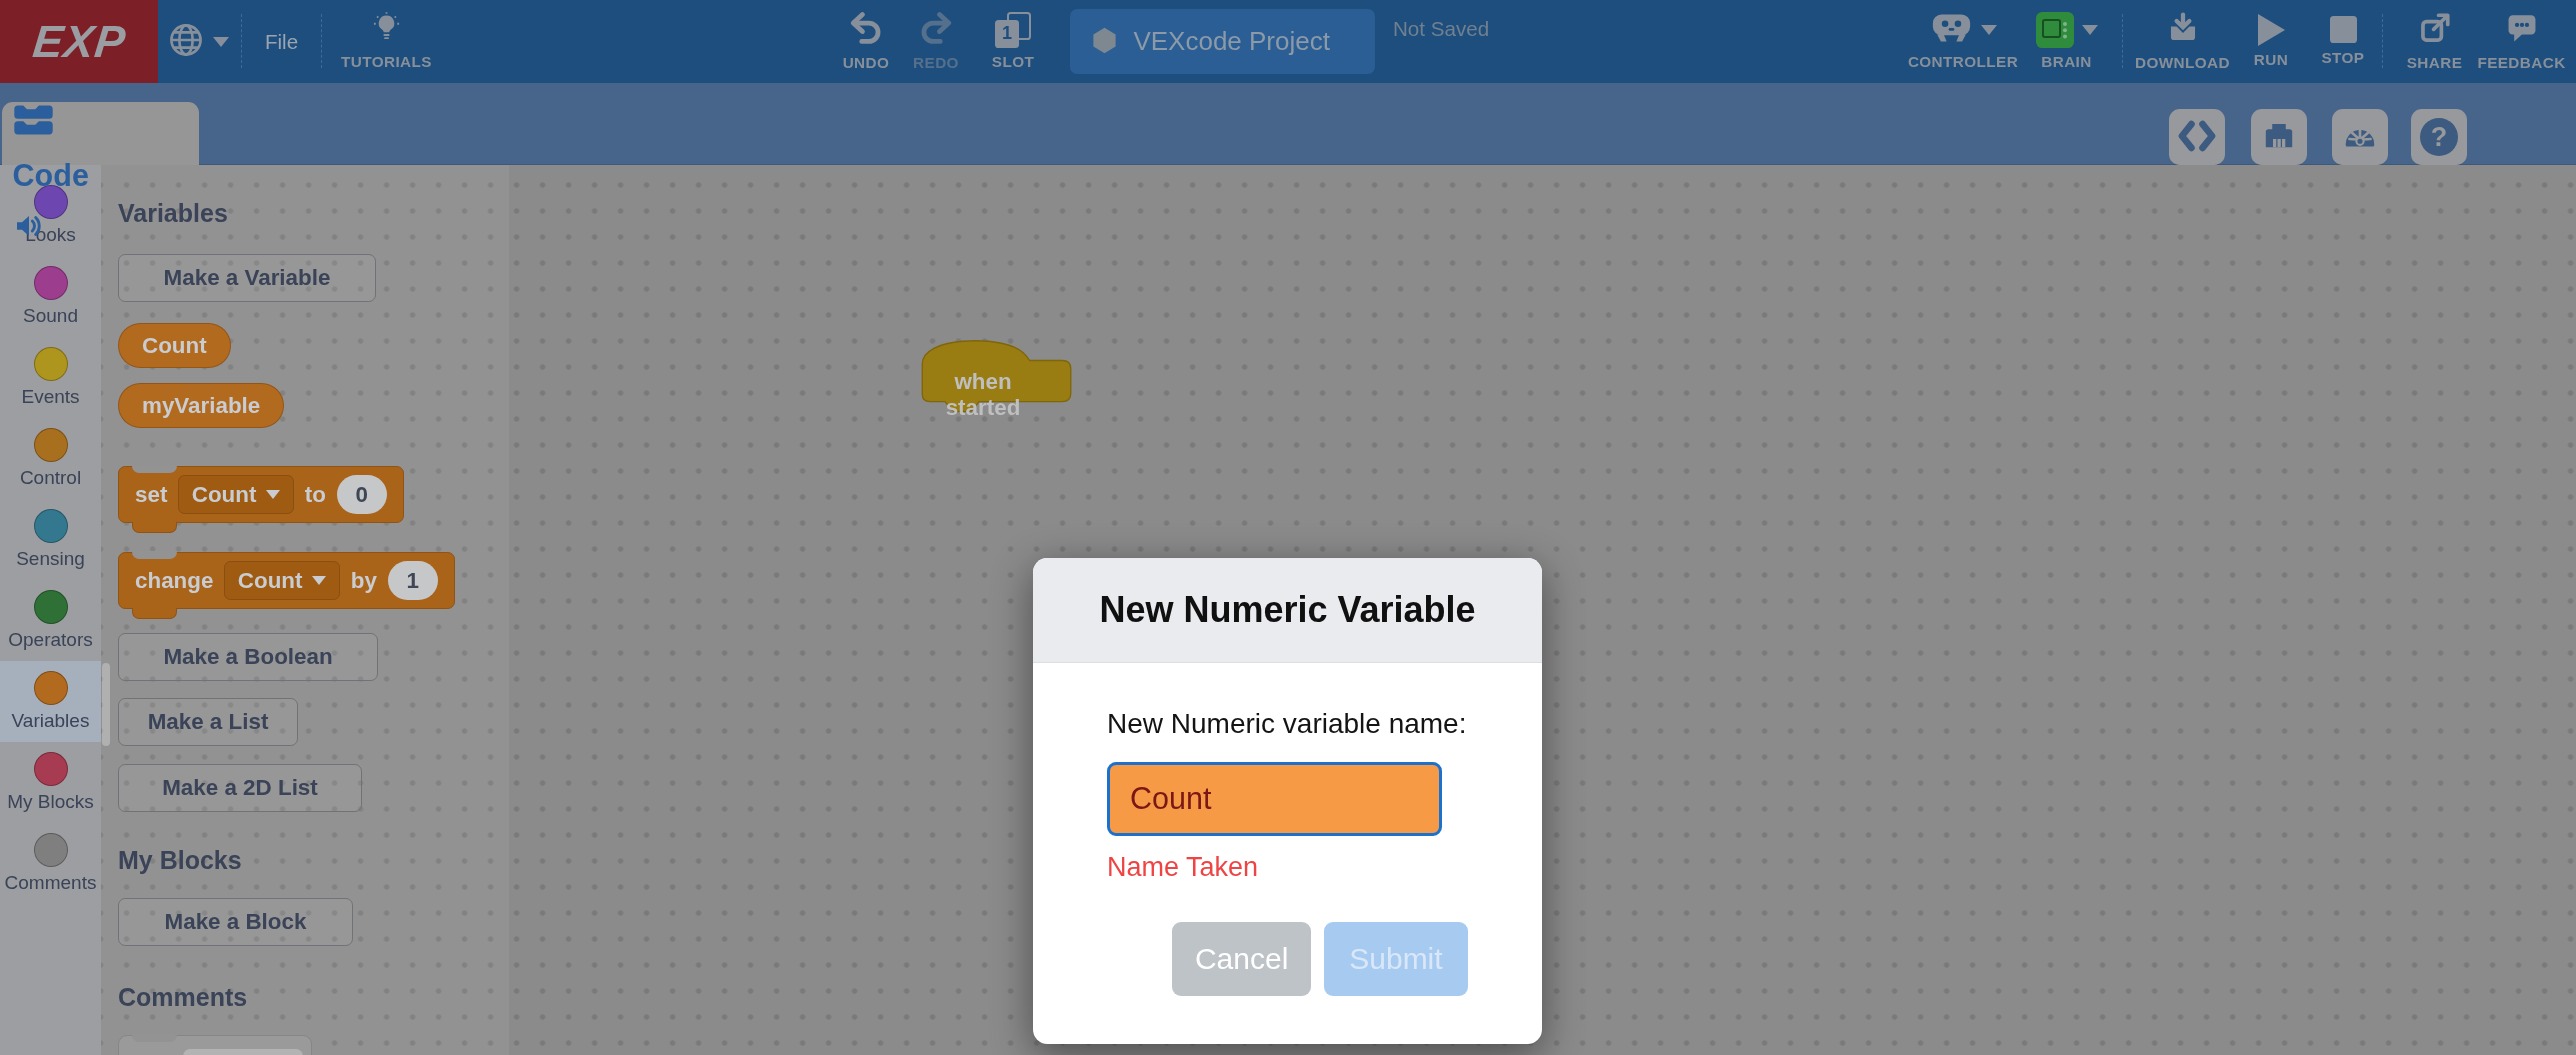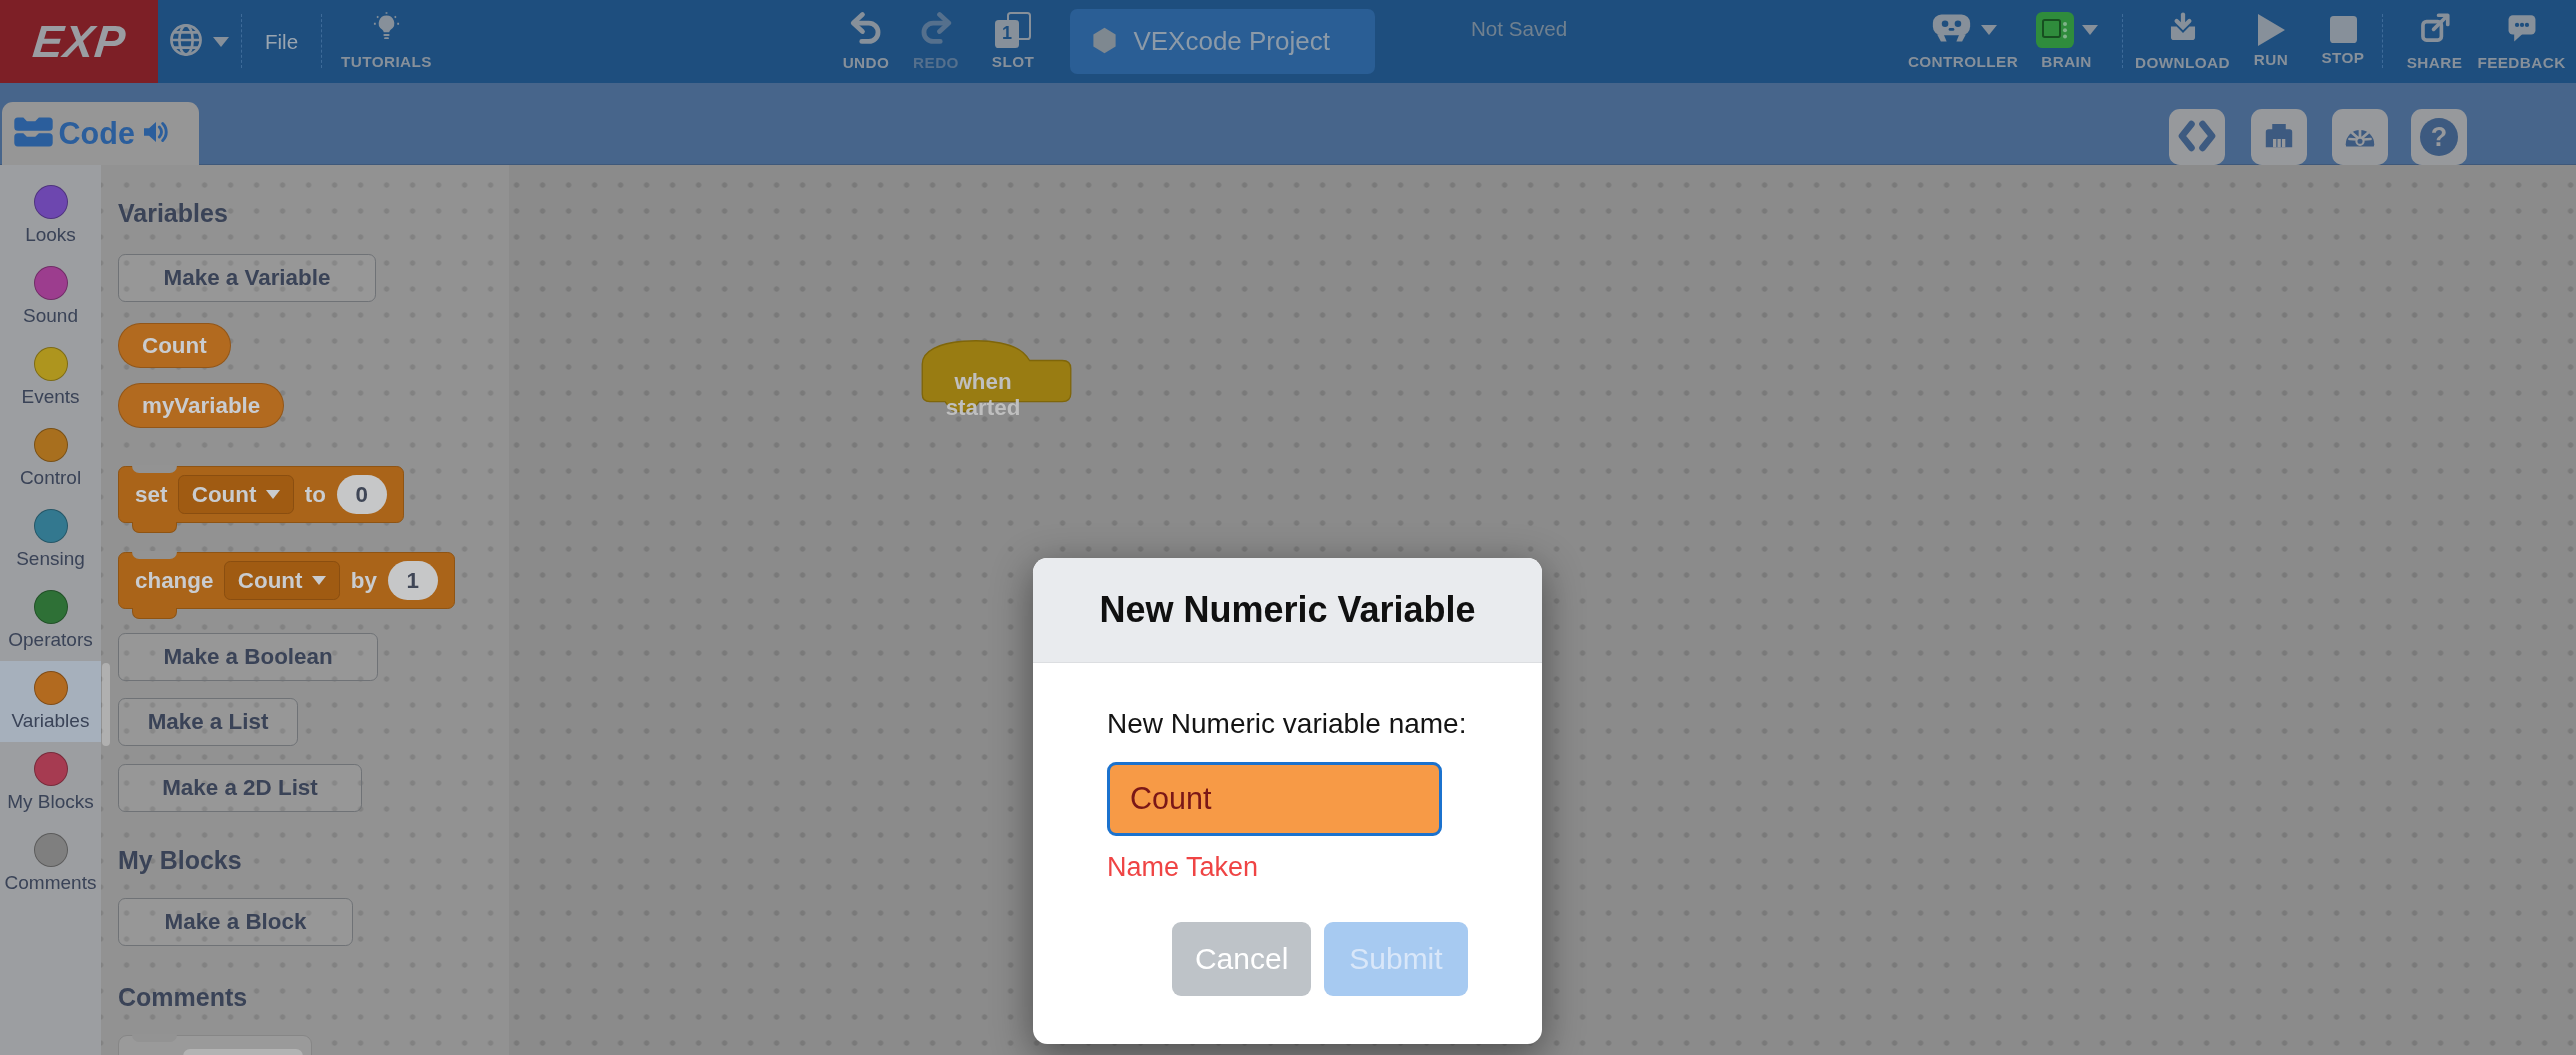"Not Saved" .save-status { left: 1471px -> 1393px }
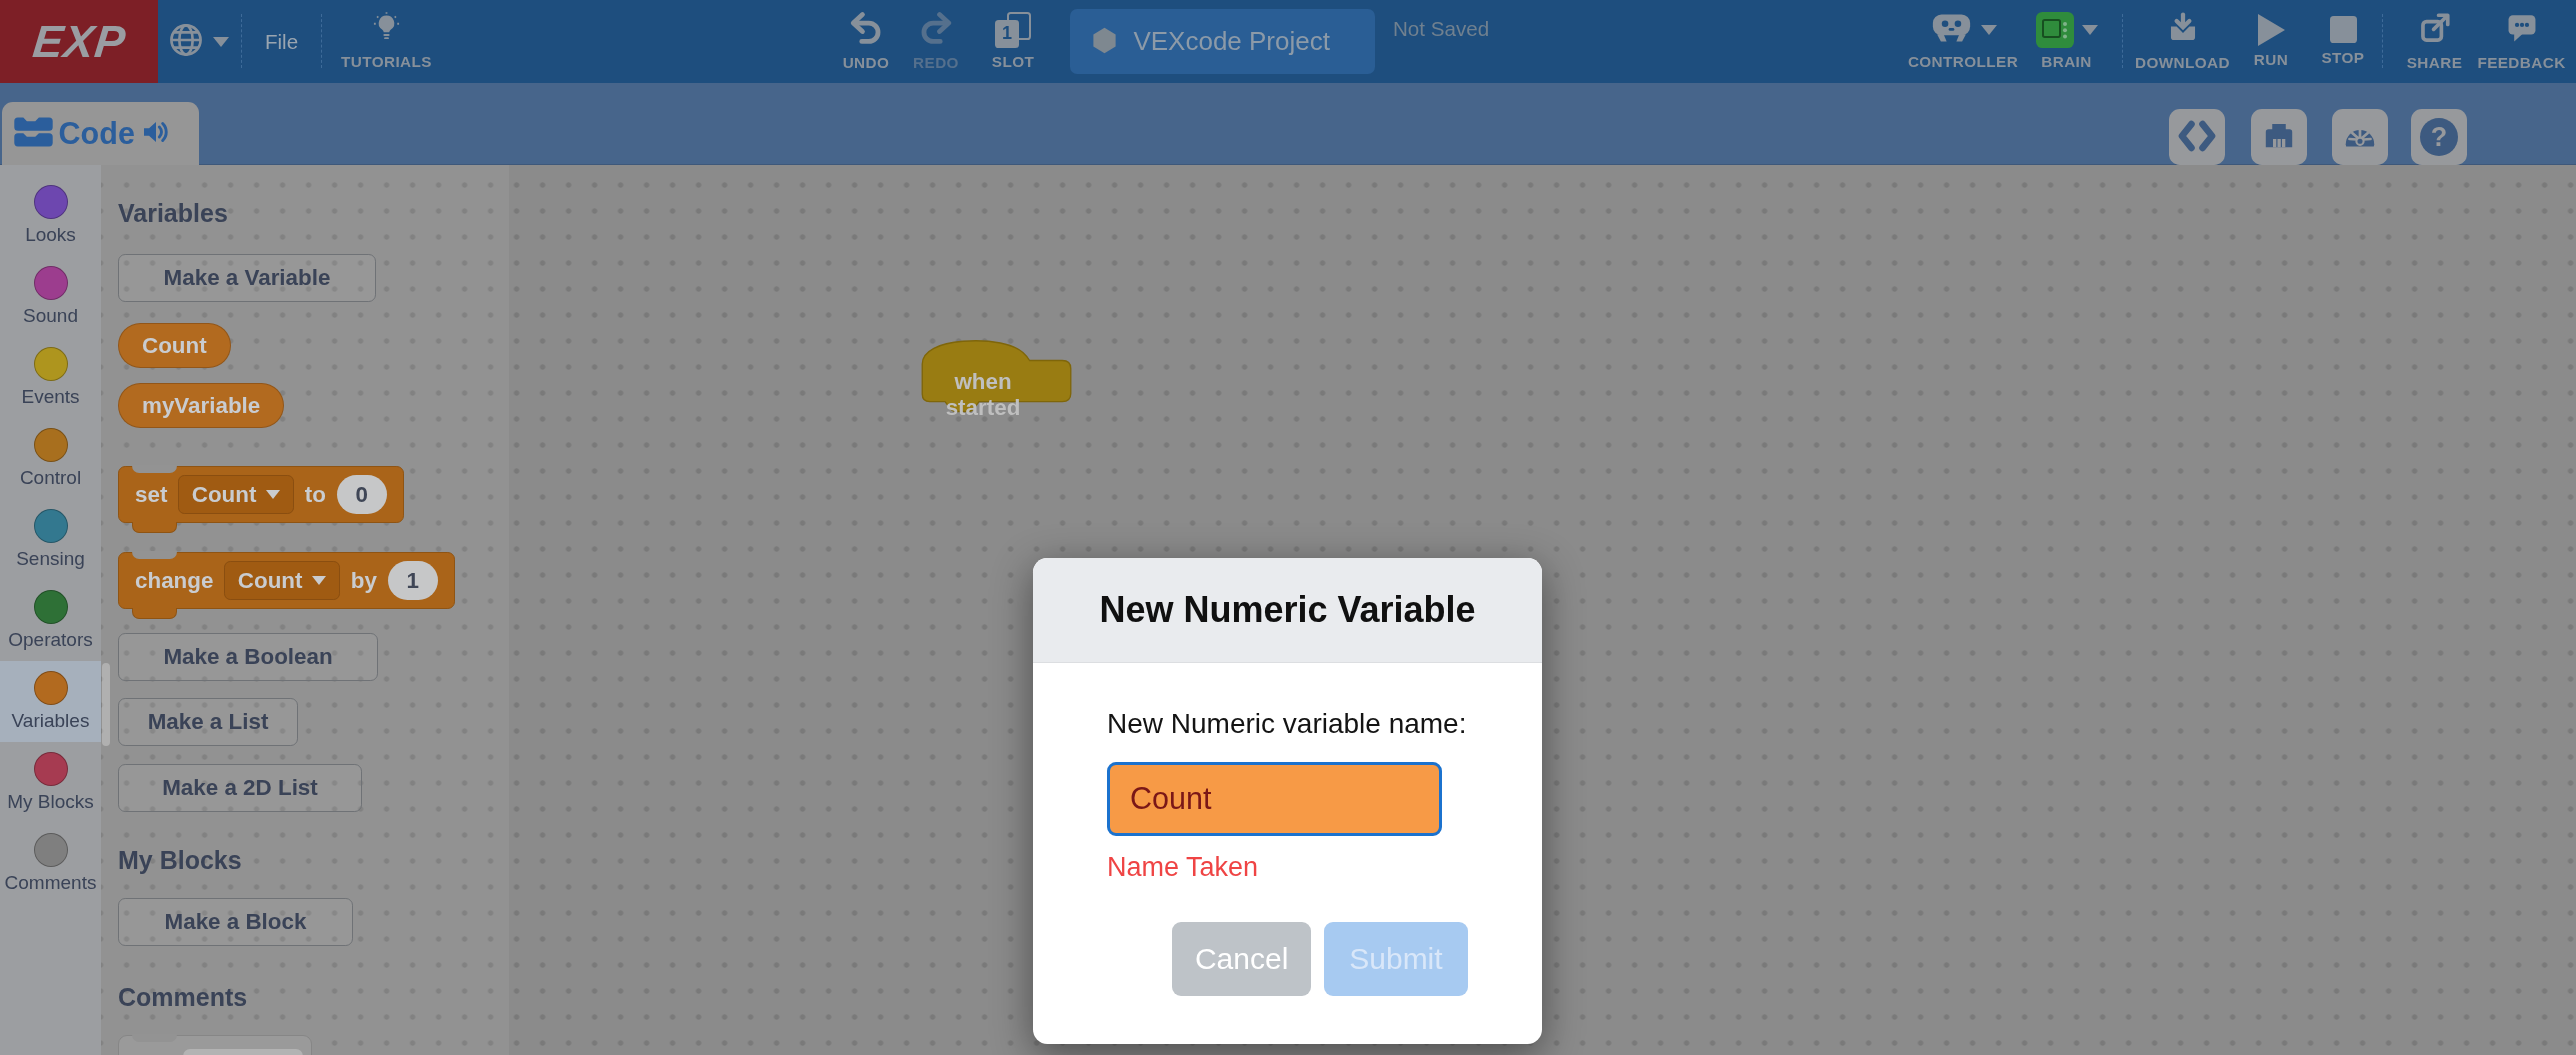"Code" .code-tab { align-items: center -> flex-start; flex-direction: none -> column; gap: 5px -> 17px }
